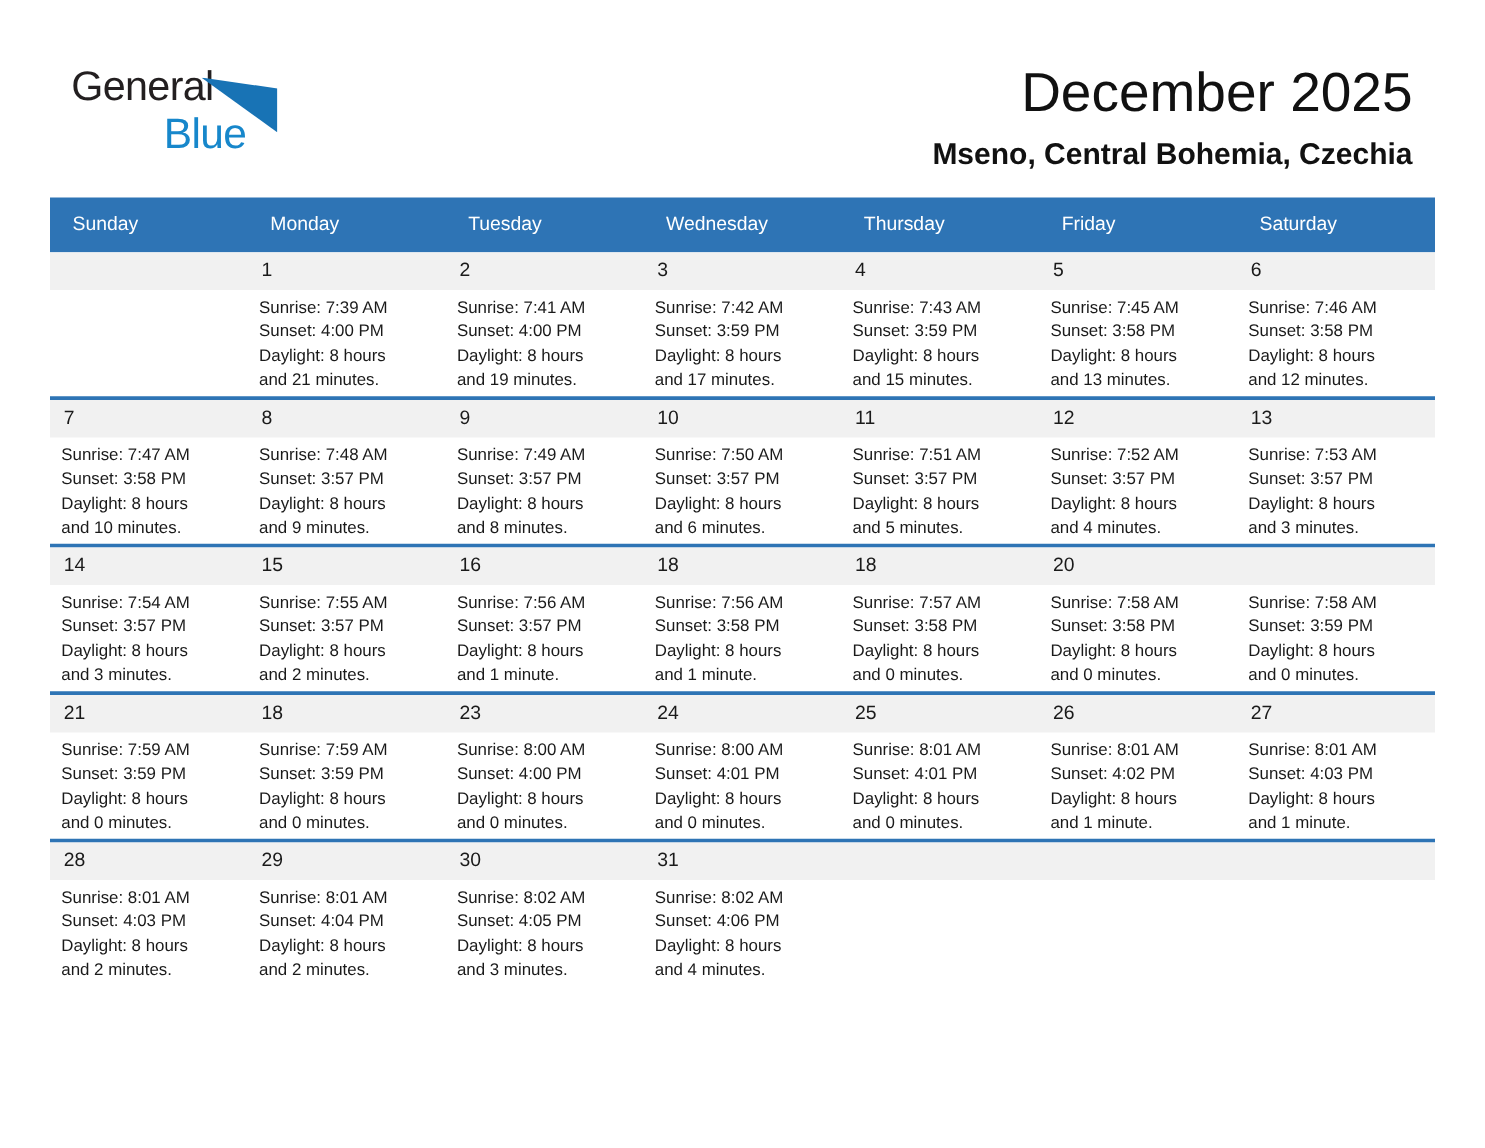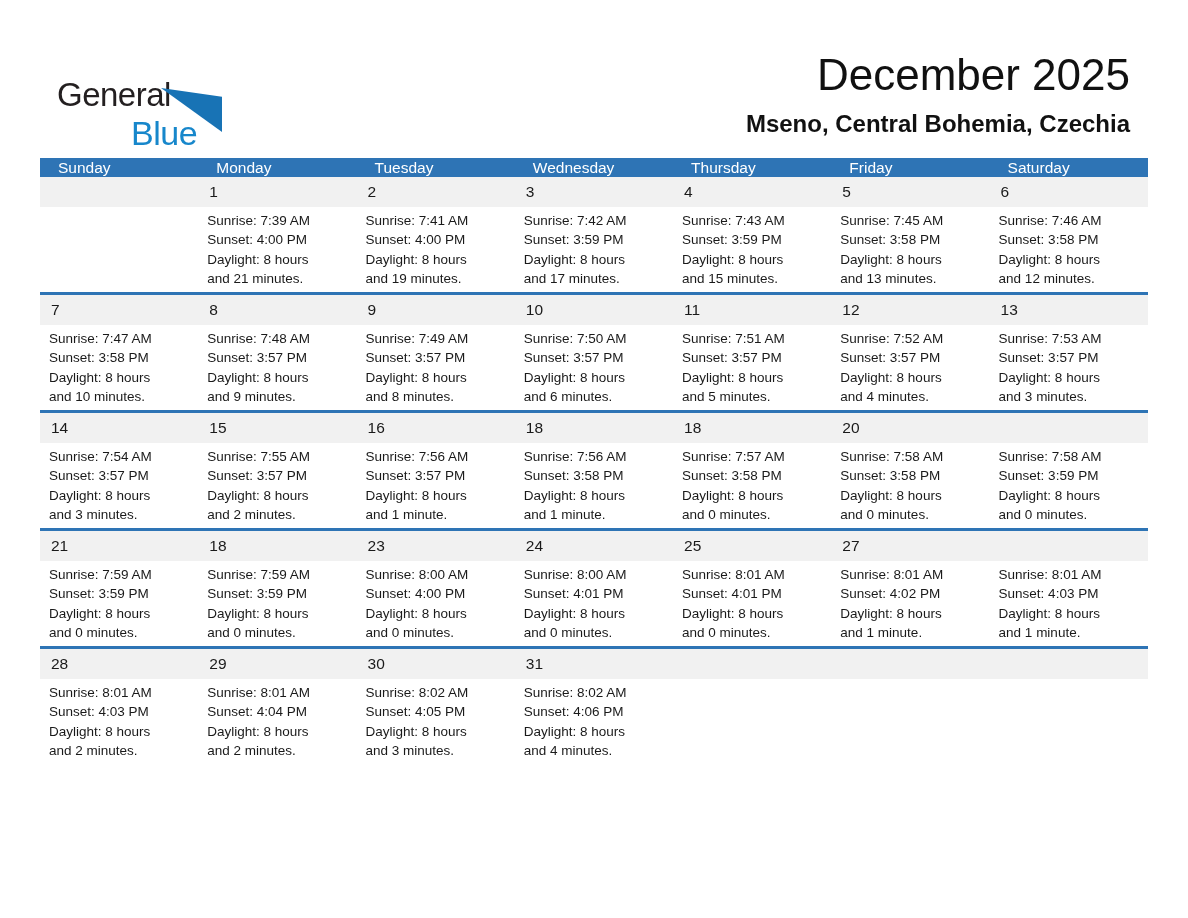"General" .logo { top: 76px -> 50px }
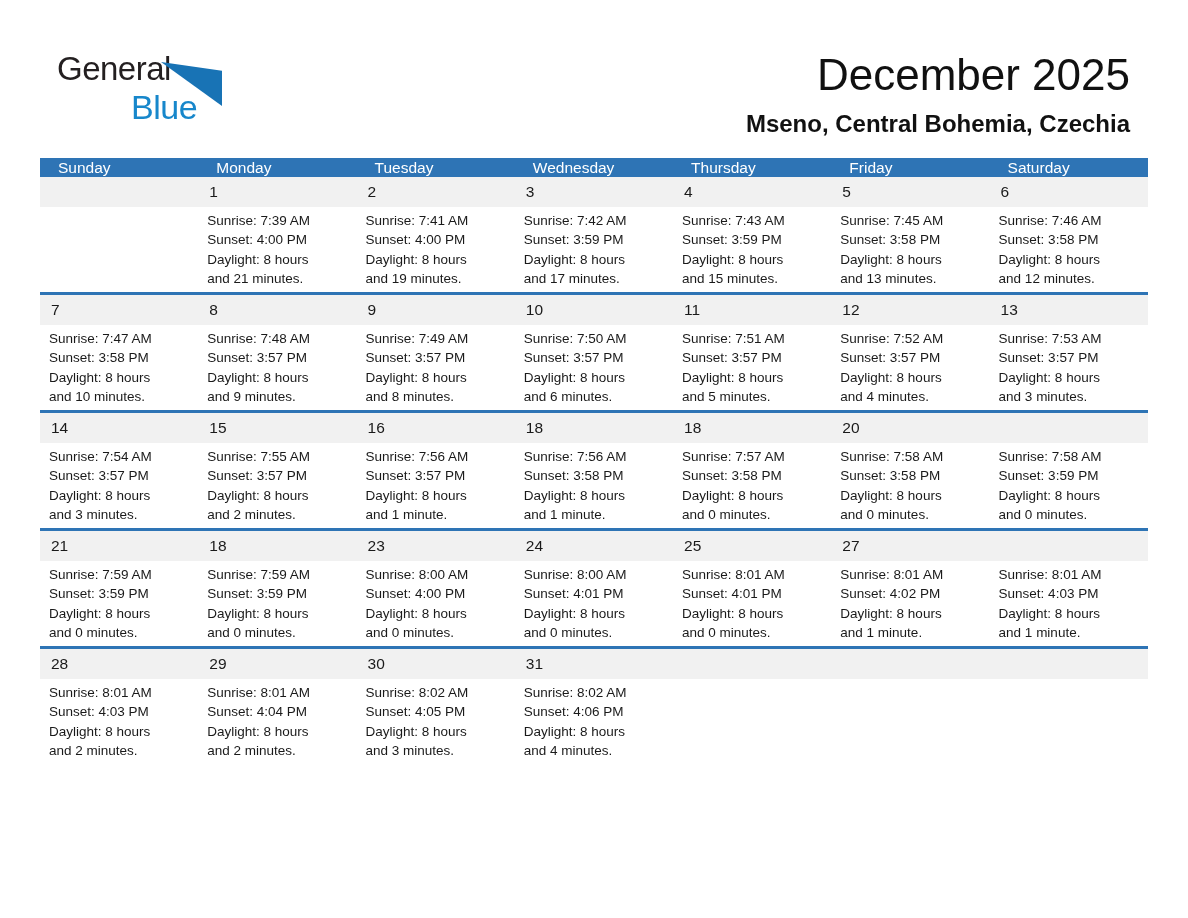"Sunday" .weekday-row { height: 19px -> 44px }
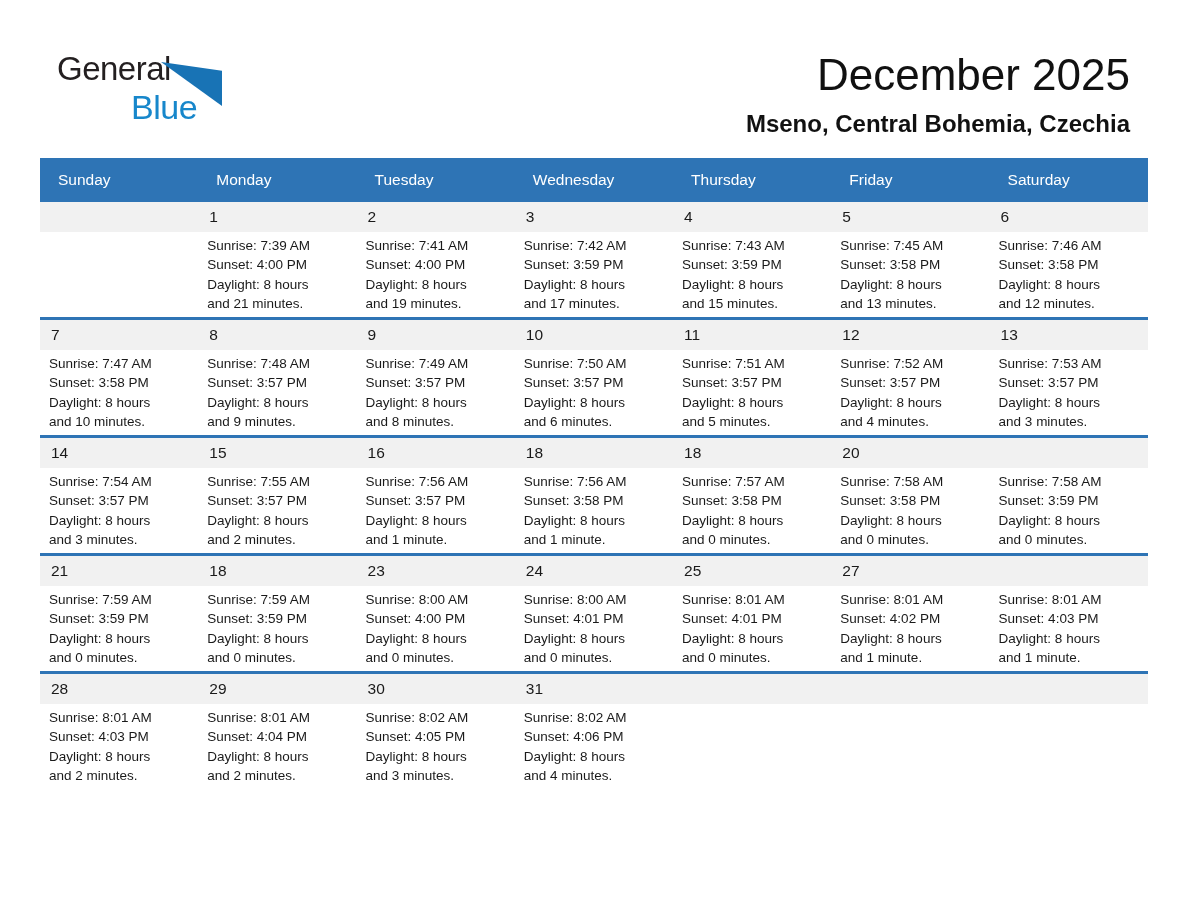"26" div.day-num { html: none -> <div>26</div> }
